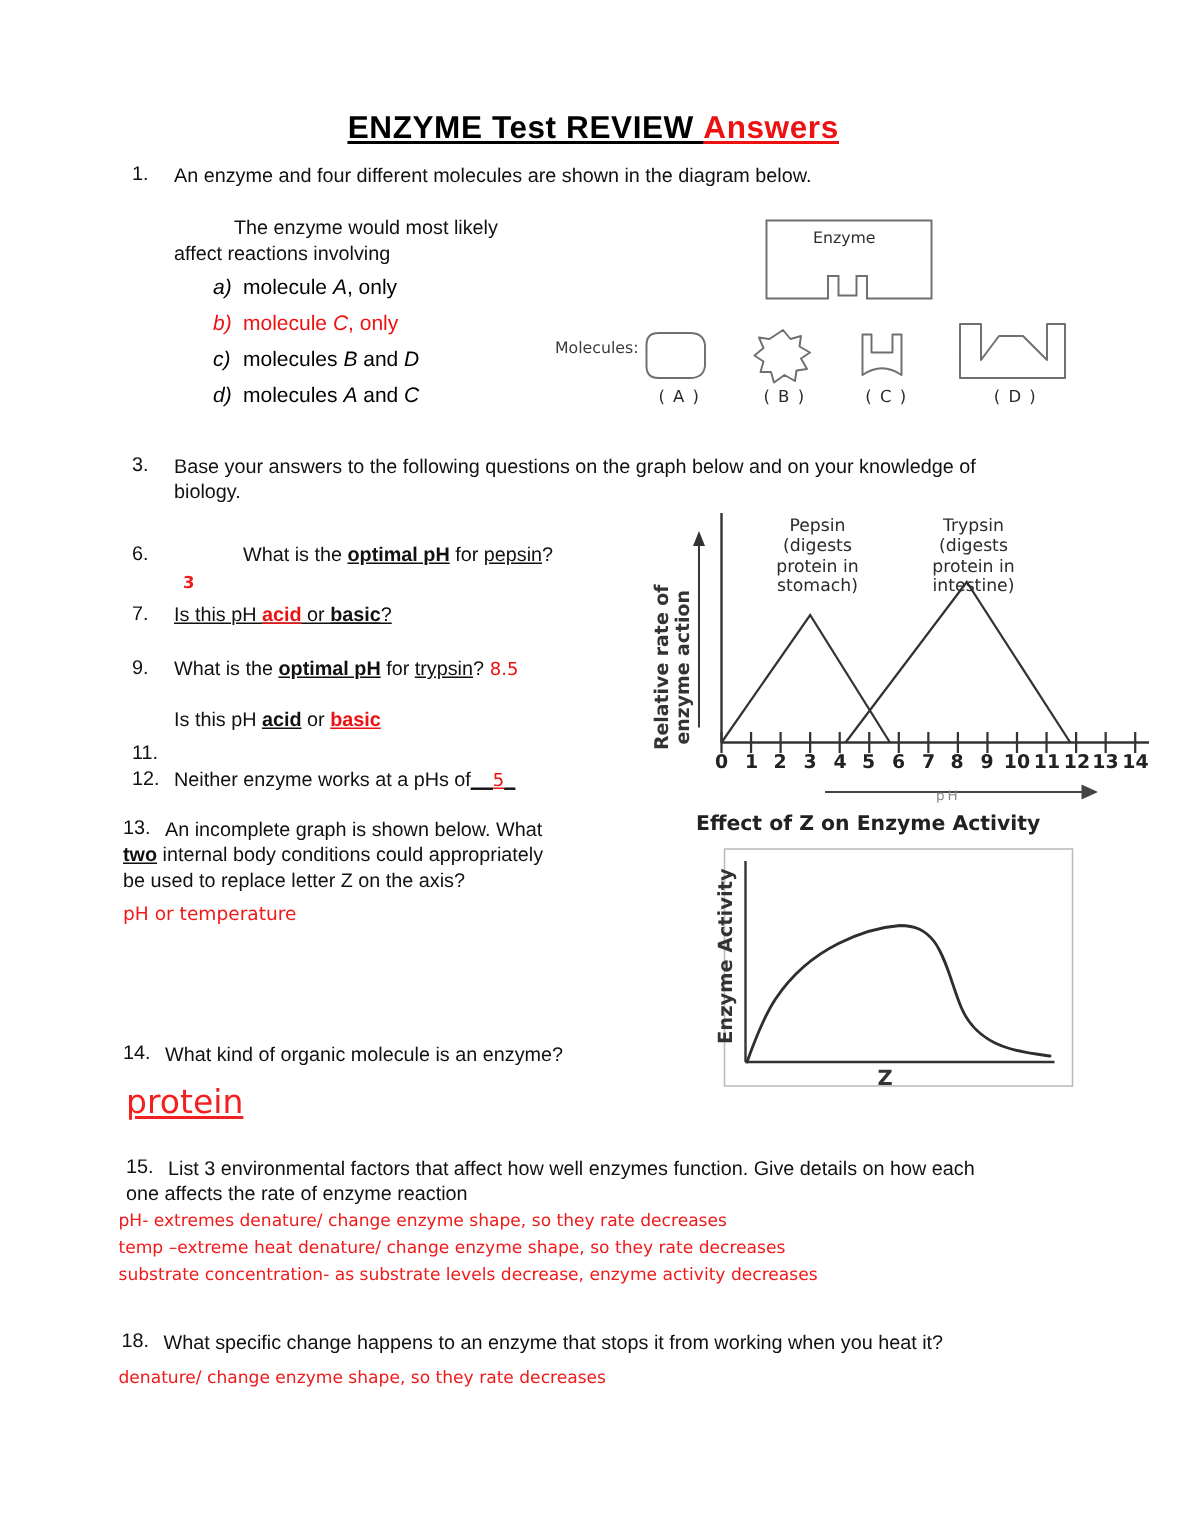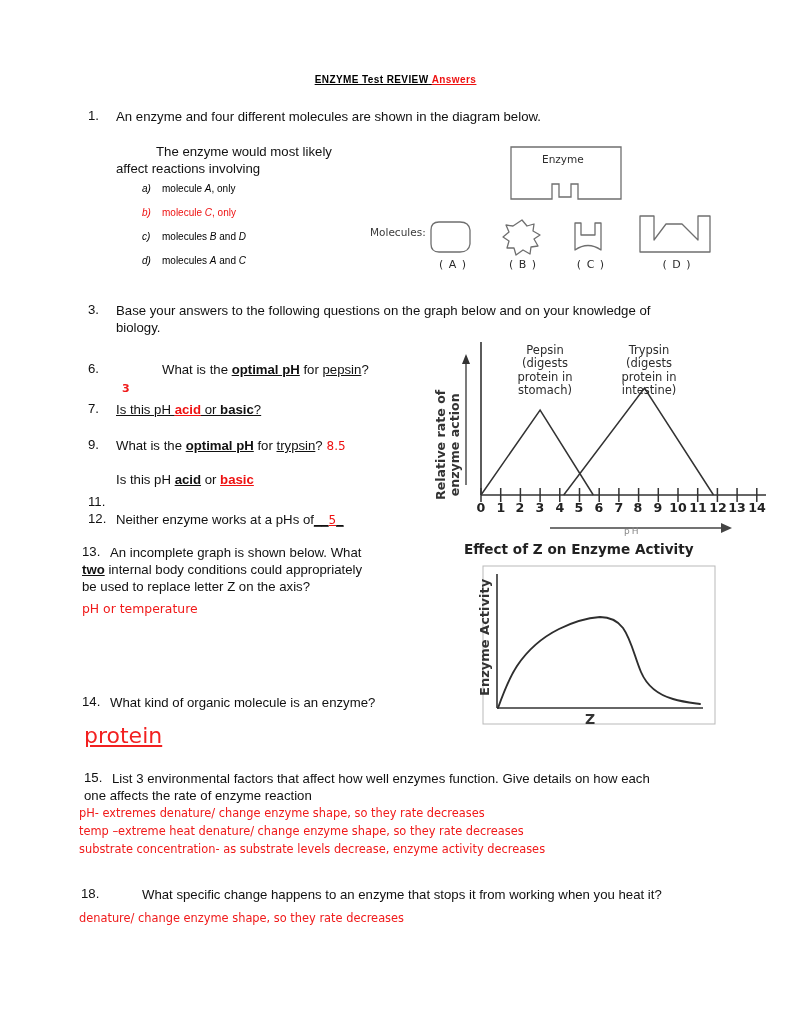"ENZYME Test REVIEW Answers" .title { font-size: 10px -> 21px }
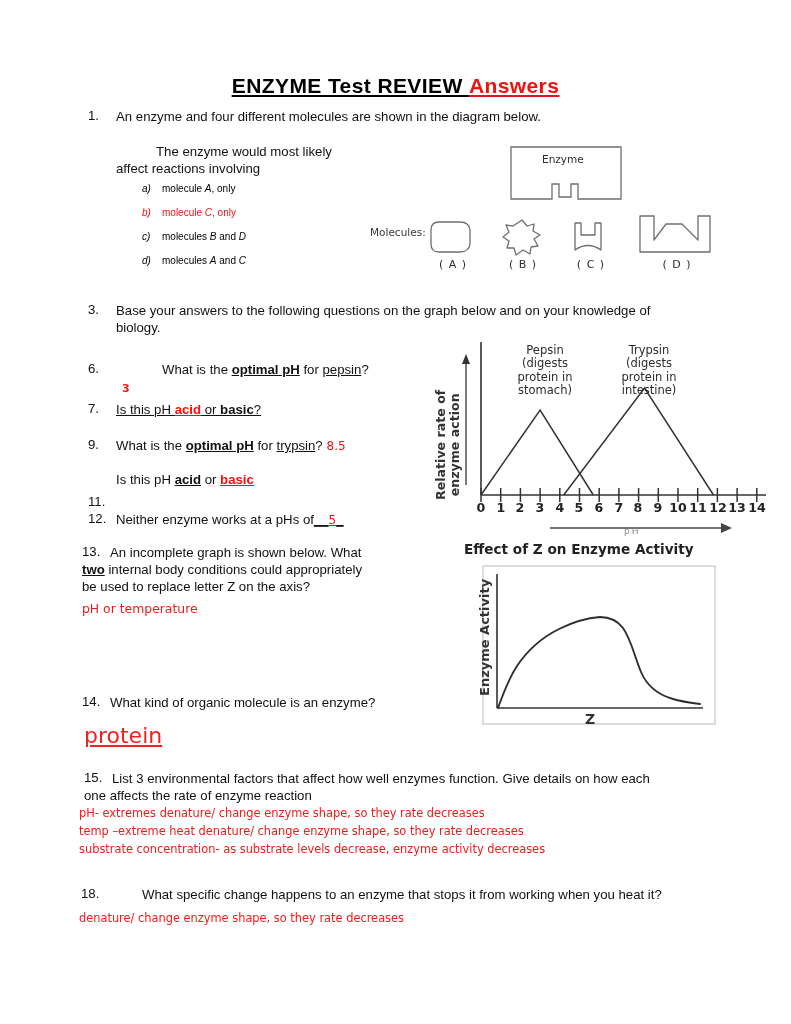"a) molecule A, only" .mc { font-size: 10px -> 14px }
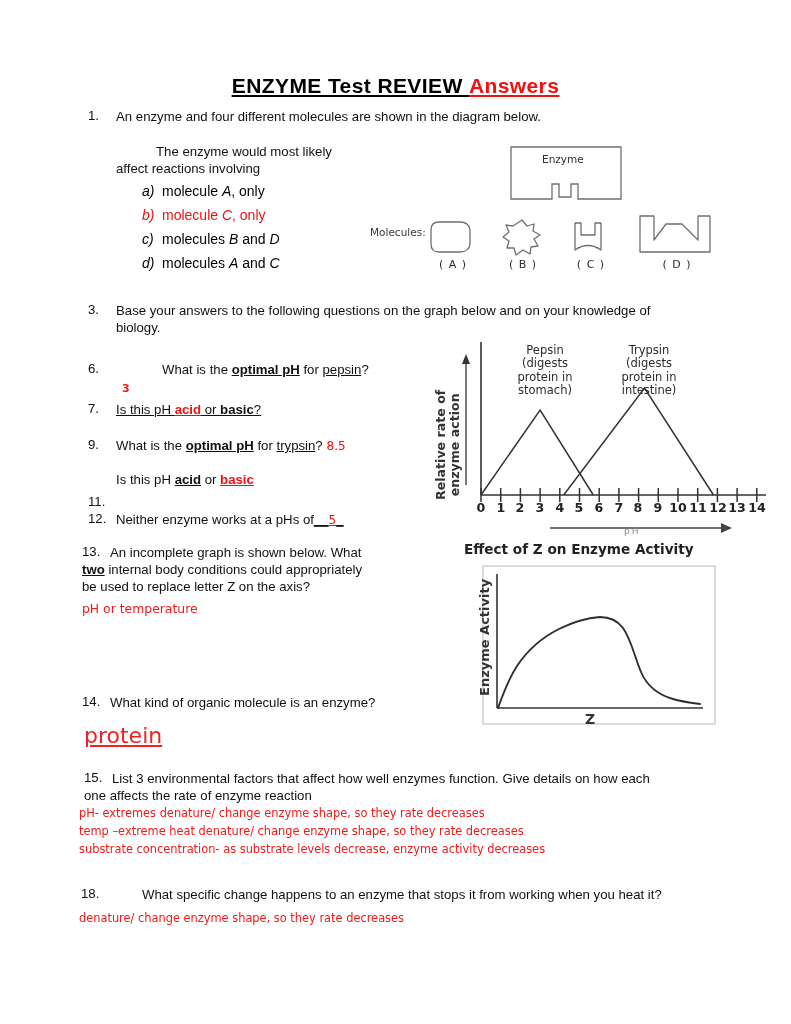"What specific change happens to" div.q { margin-left: 33px -> none }
